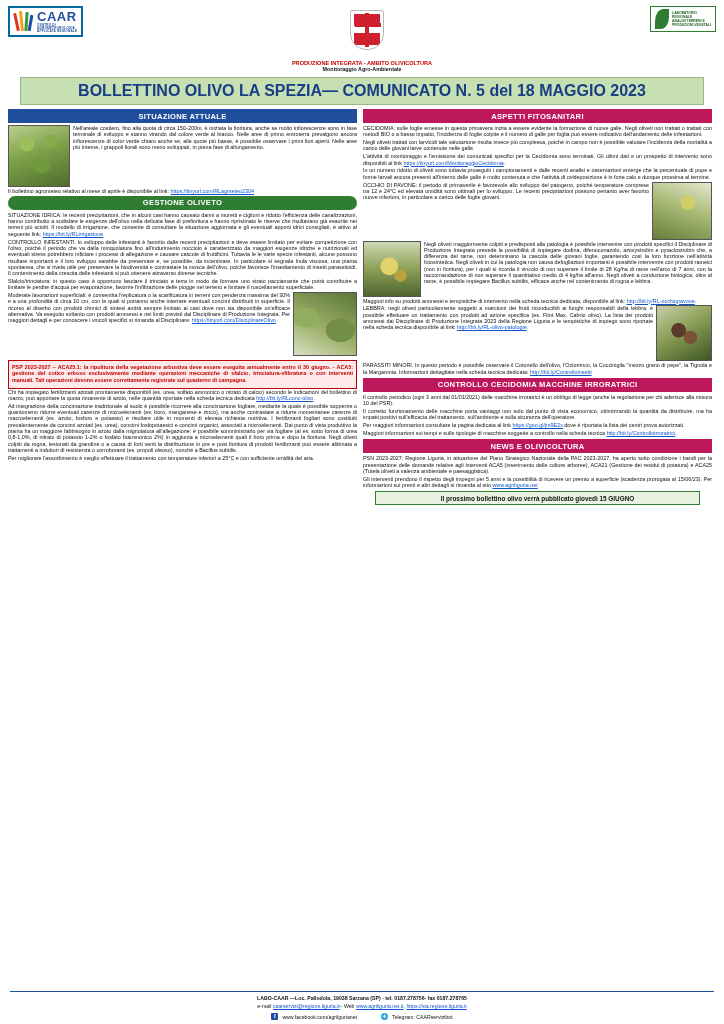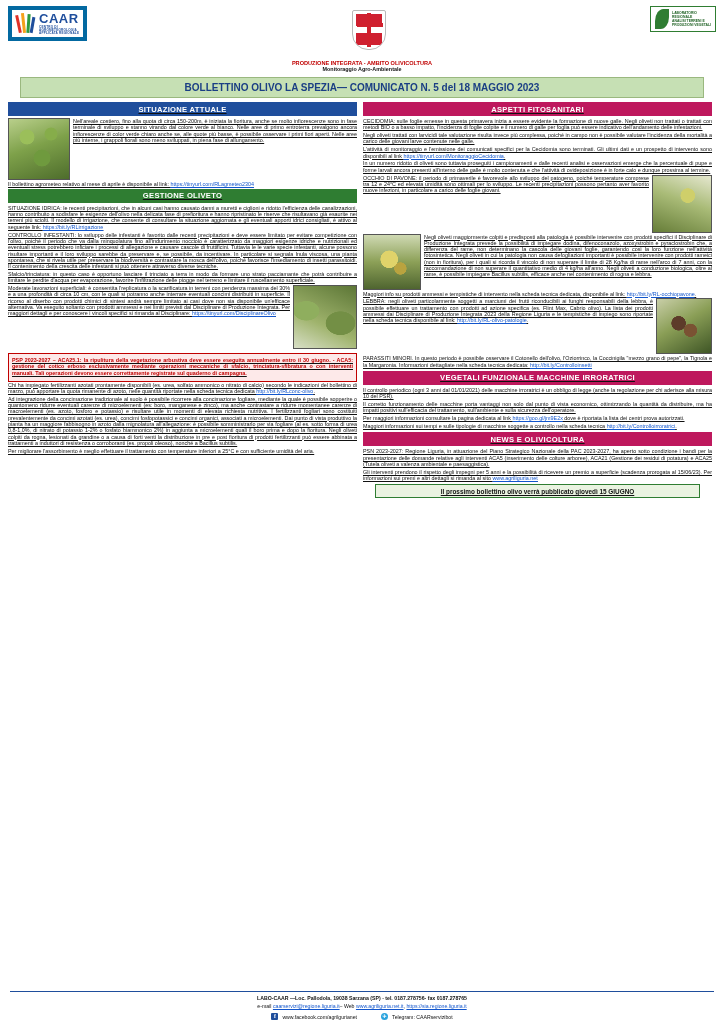"CAAR" .logo-caar { border: 4px solid #0369a1 -> 2px solid #0369a1 }
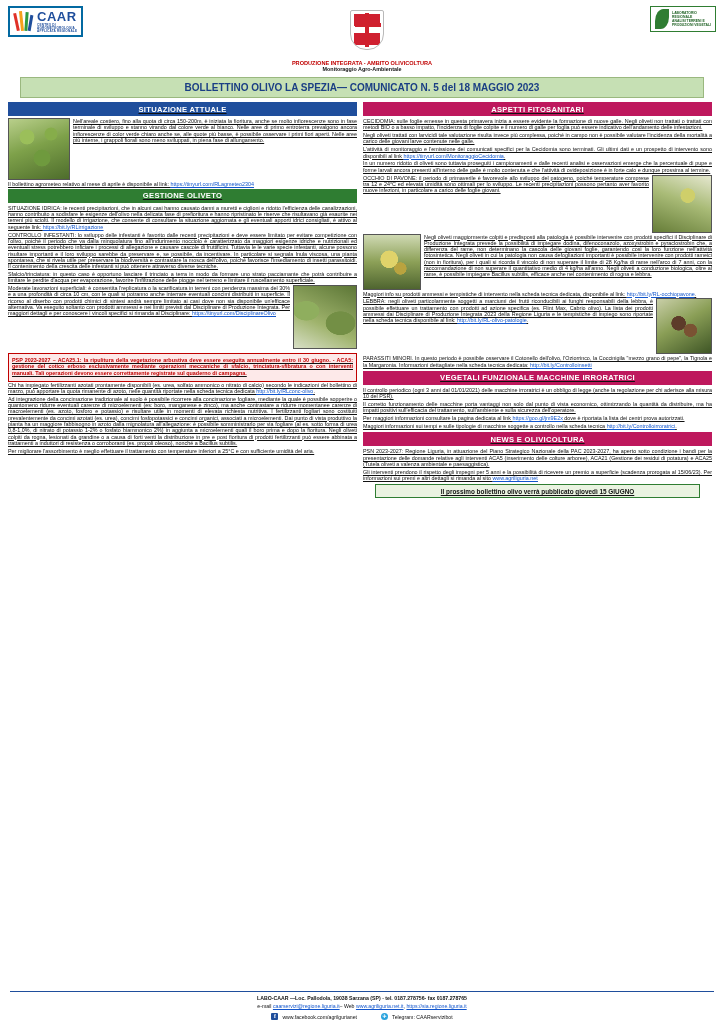"BOLLETTINO OLIVO LA SPEZIA— COMUNICATO" .bulletin-bar { font-size: 10px -> 16px }
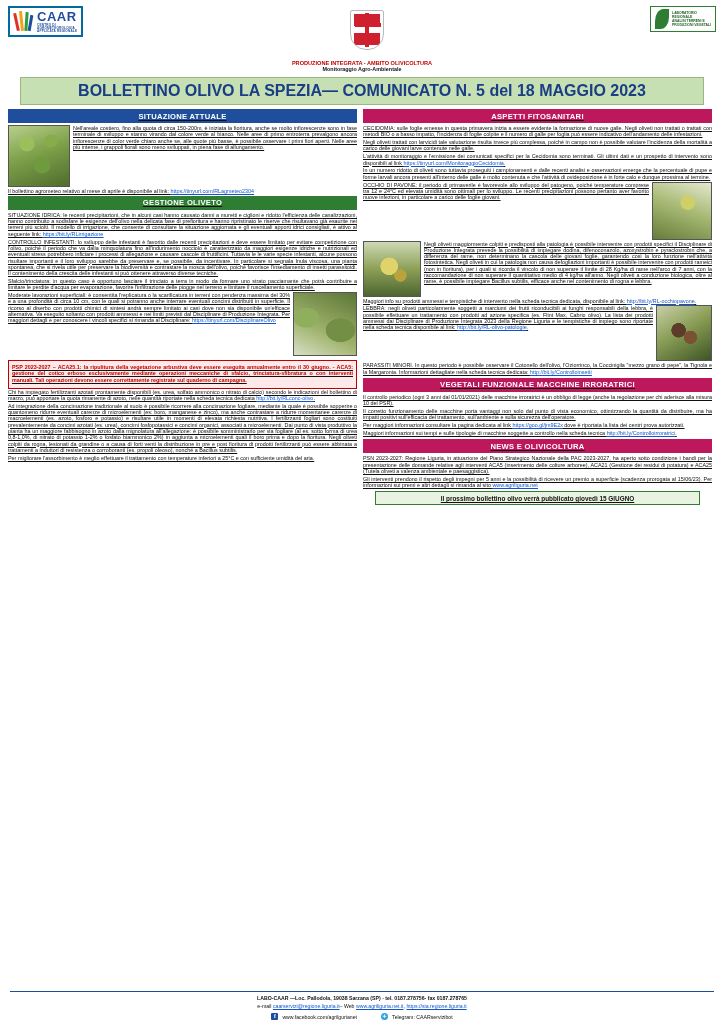"SITUAZIONE ATTUALE" .col { text-decoration: underline -> none }
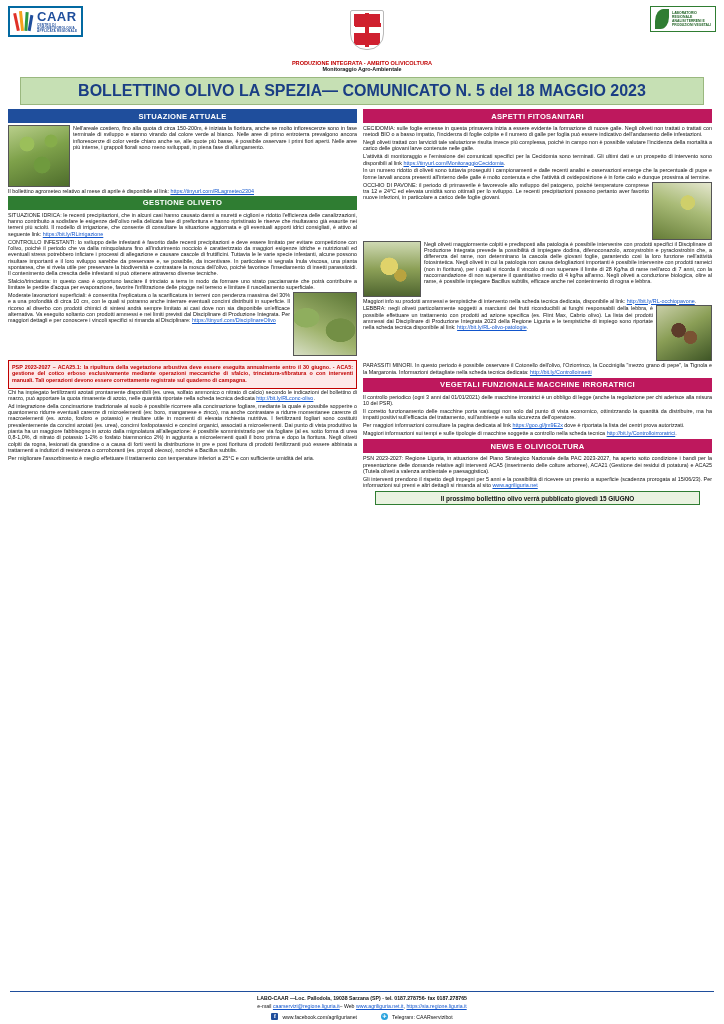"GESTIONE OLIVETO" .green { border-radius: none -> 7px }
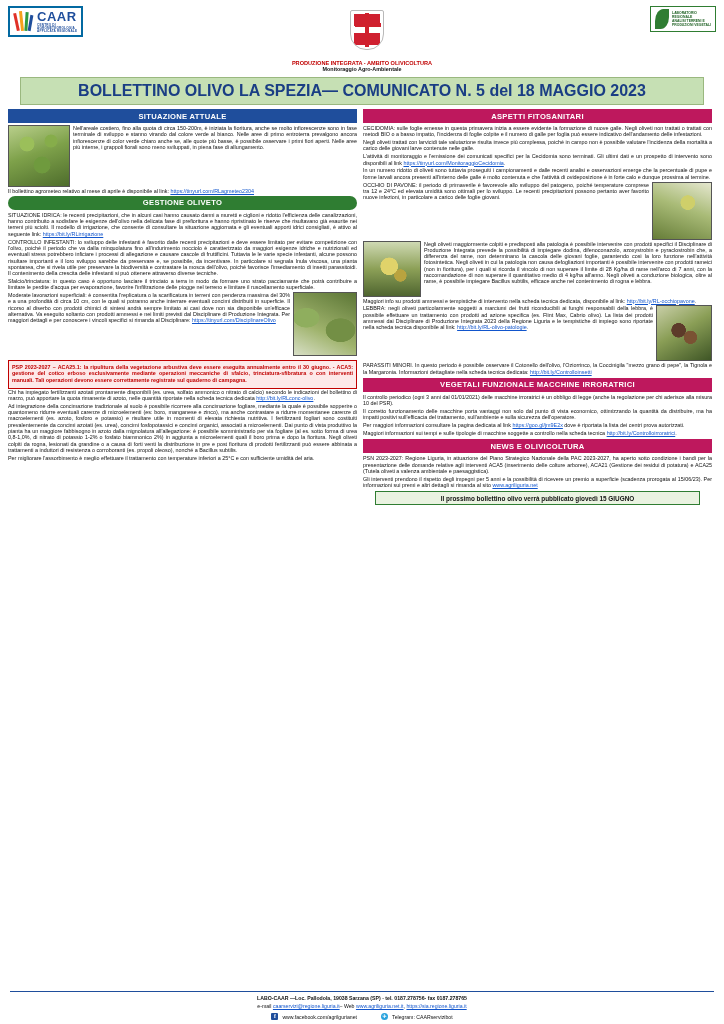"VEGETALI FUNZIONALE MACCHINE IRRORATRICI" div.sec-title { text: VEGETALI FUNZIONALE -> CONTROLLO CECIDOMIA }
